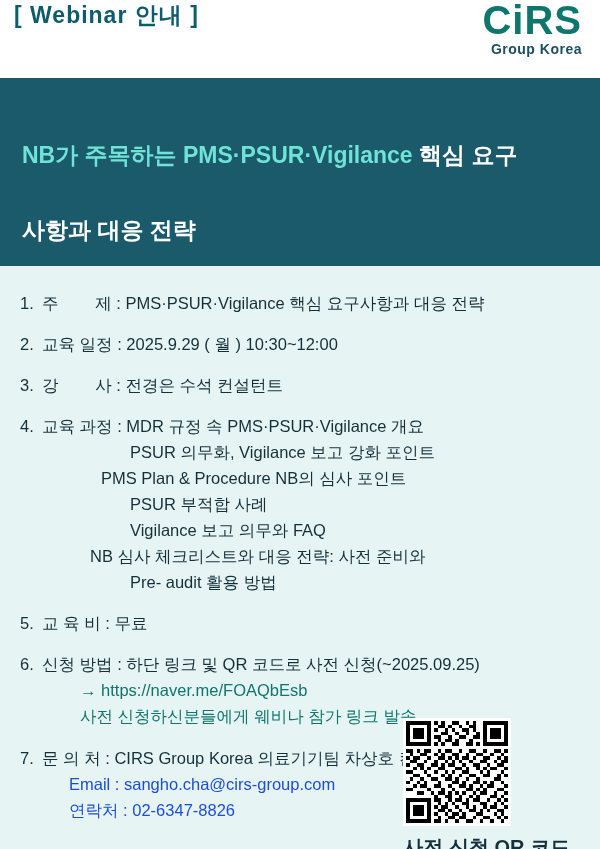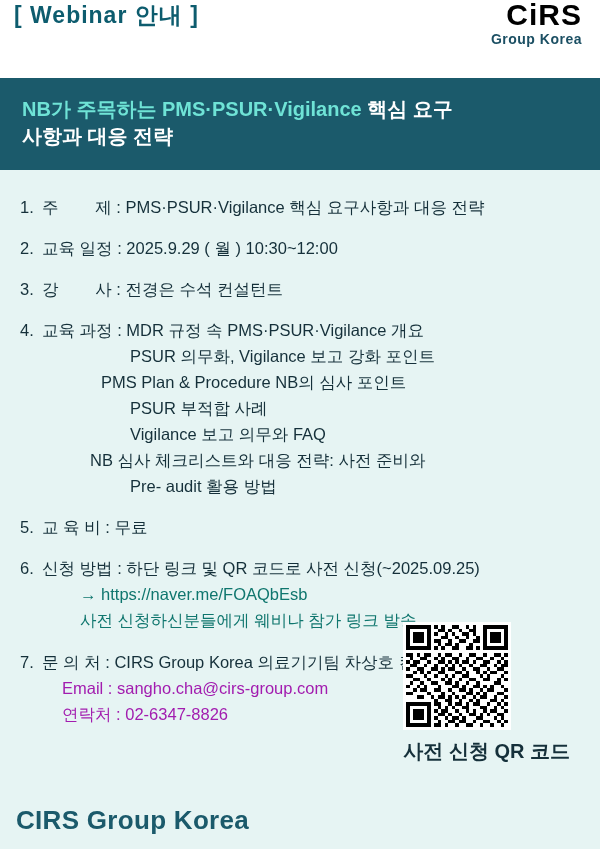"CiRS" .brand-logo { color: #000000 -> #0f766e; font-size: 30px -> 40px }
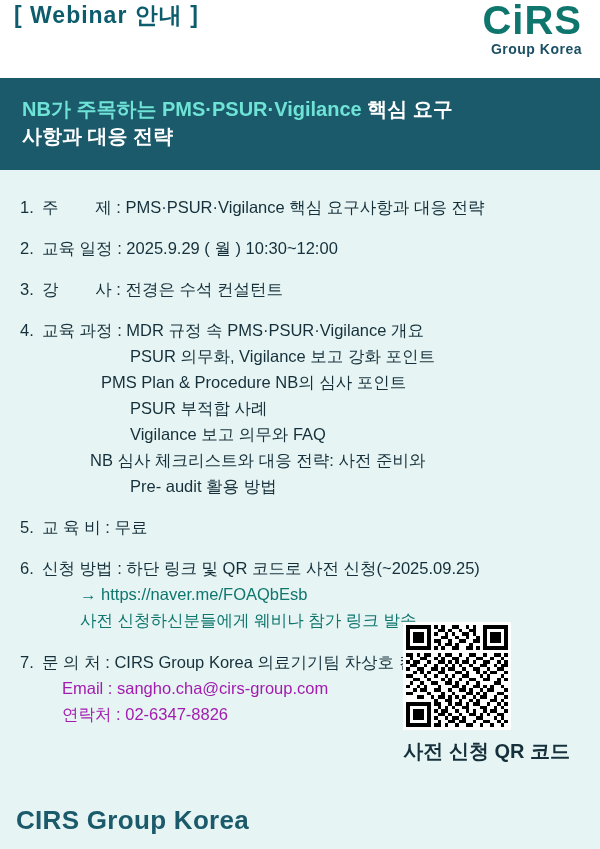"NB가 주목하는 PMS·PSUR·Vigilance 핵심 요구" .title-line { font-size: 20px -> 23px; margin-top: none -> 44px }
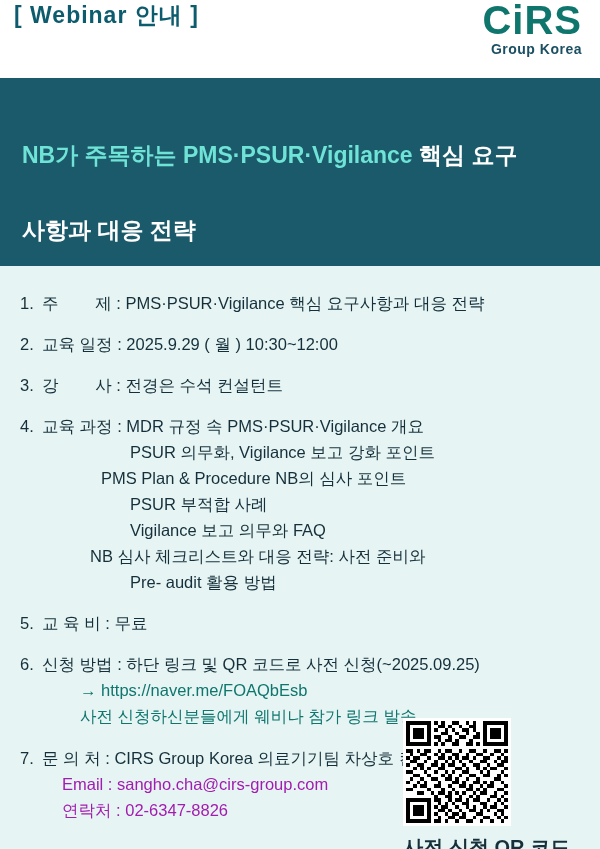"Email : sangho.cha@cirs-group.com" .indent-line2 { color: #a21caf -> #1d4ed8; margin-left: 20px -> 27px }
